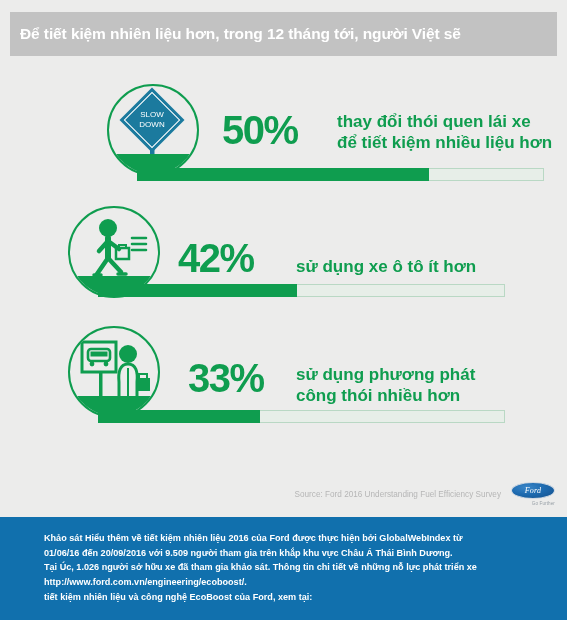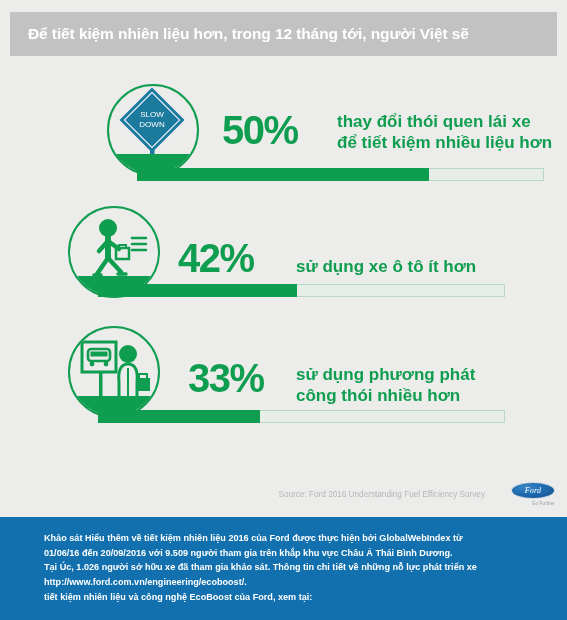"Để tiết kiệm nhiên liệu" .header-title { padding-left: 18px -> 10px }
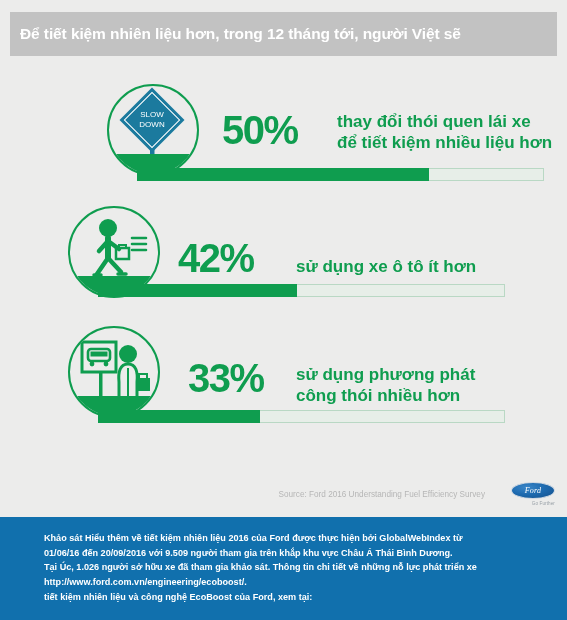"Source: Ford 2016 Understanding Fuel" .source-line { gap: 16px -> none }
